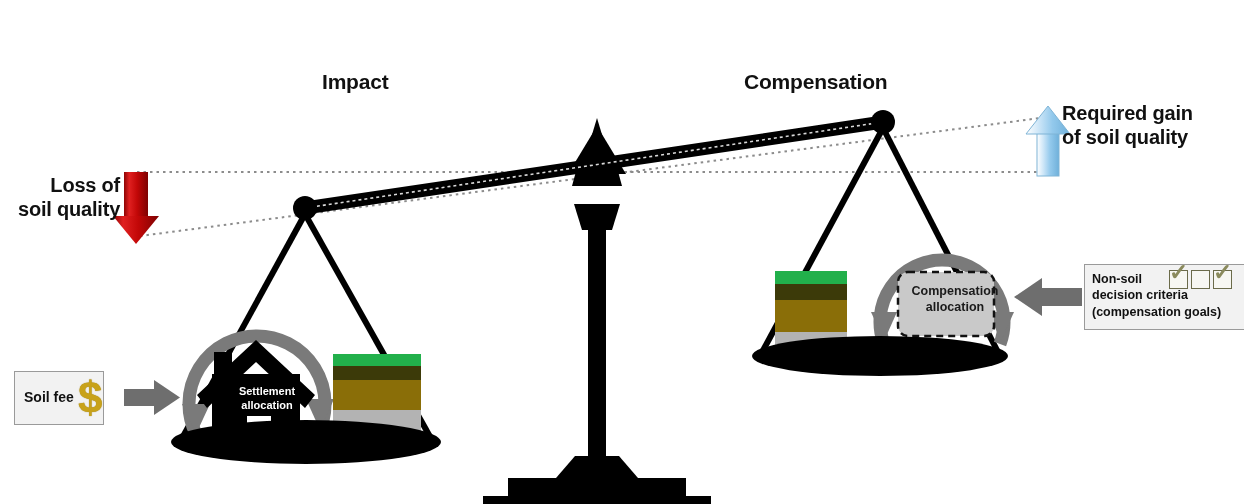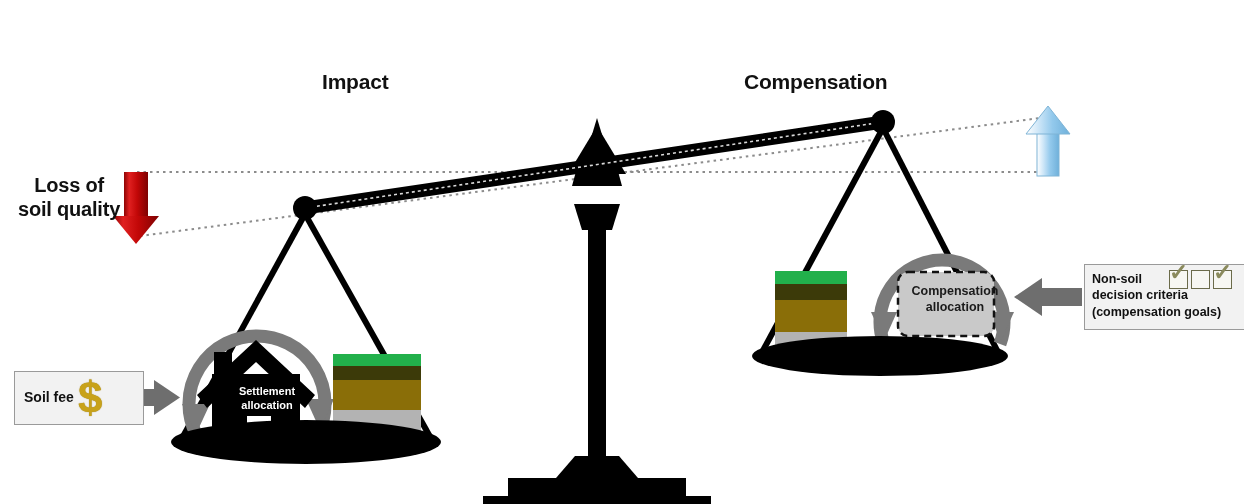"Required gain" div.lbl { html: none -> <div>Required gain of soil quality</div> }
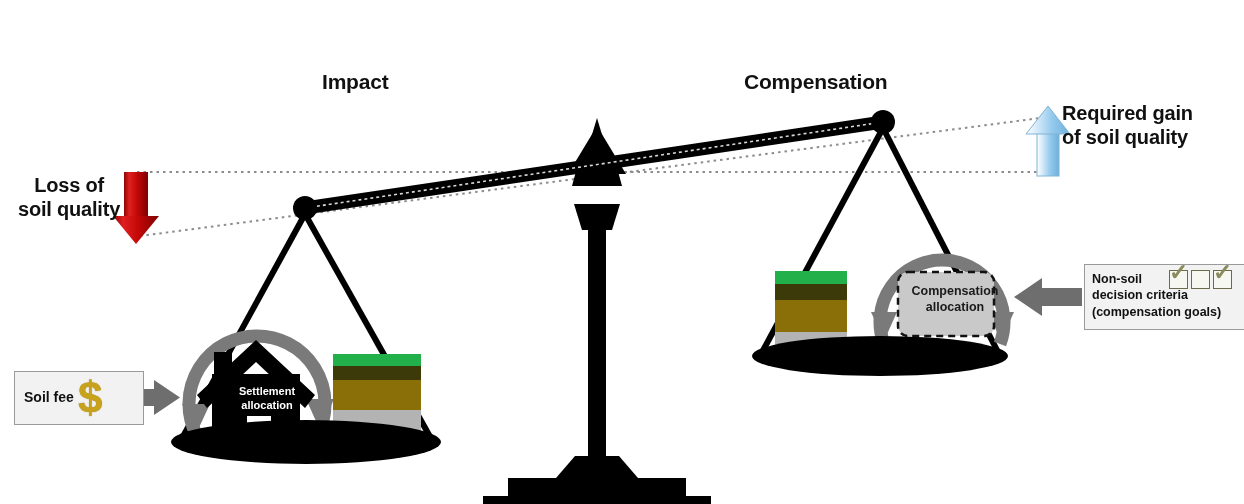"Loss of" #loss-label { text-align: center -> right }
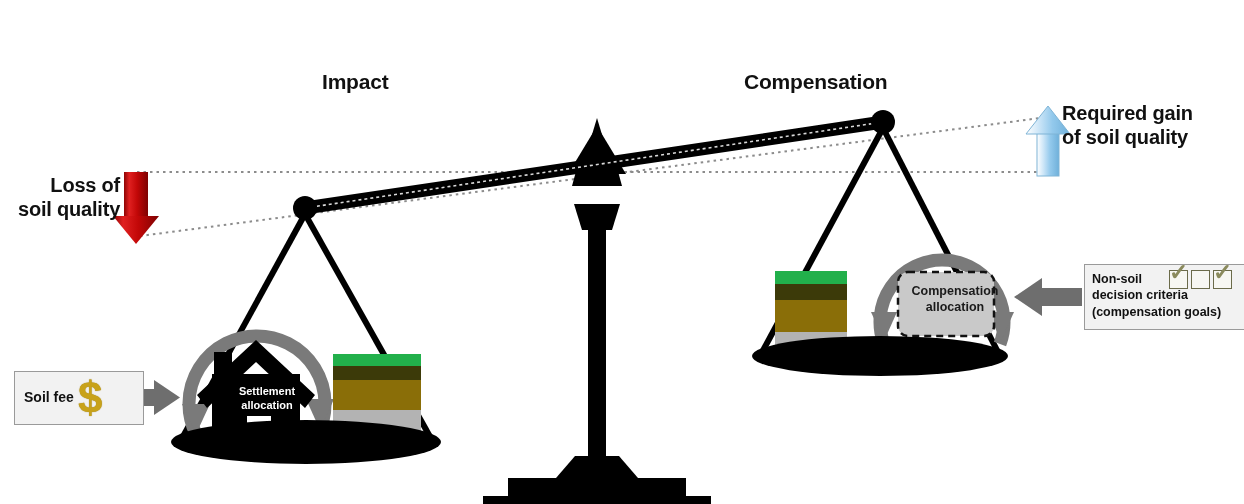"Soil fee" #soil-fee-box { width: 130px -> 90px }
